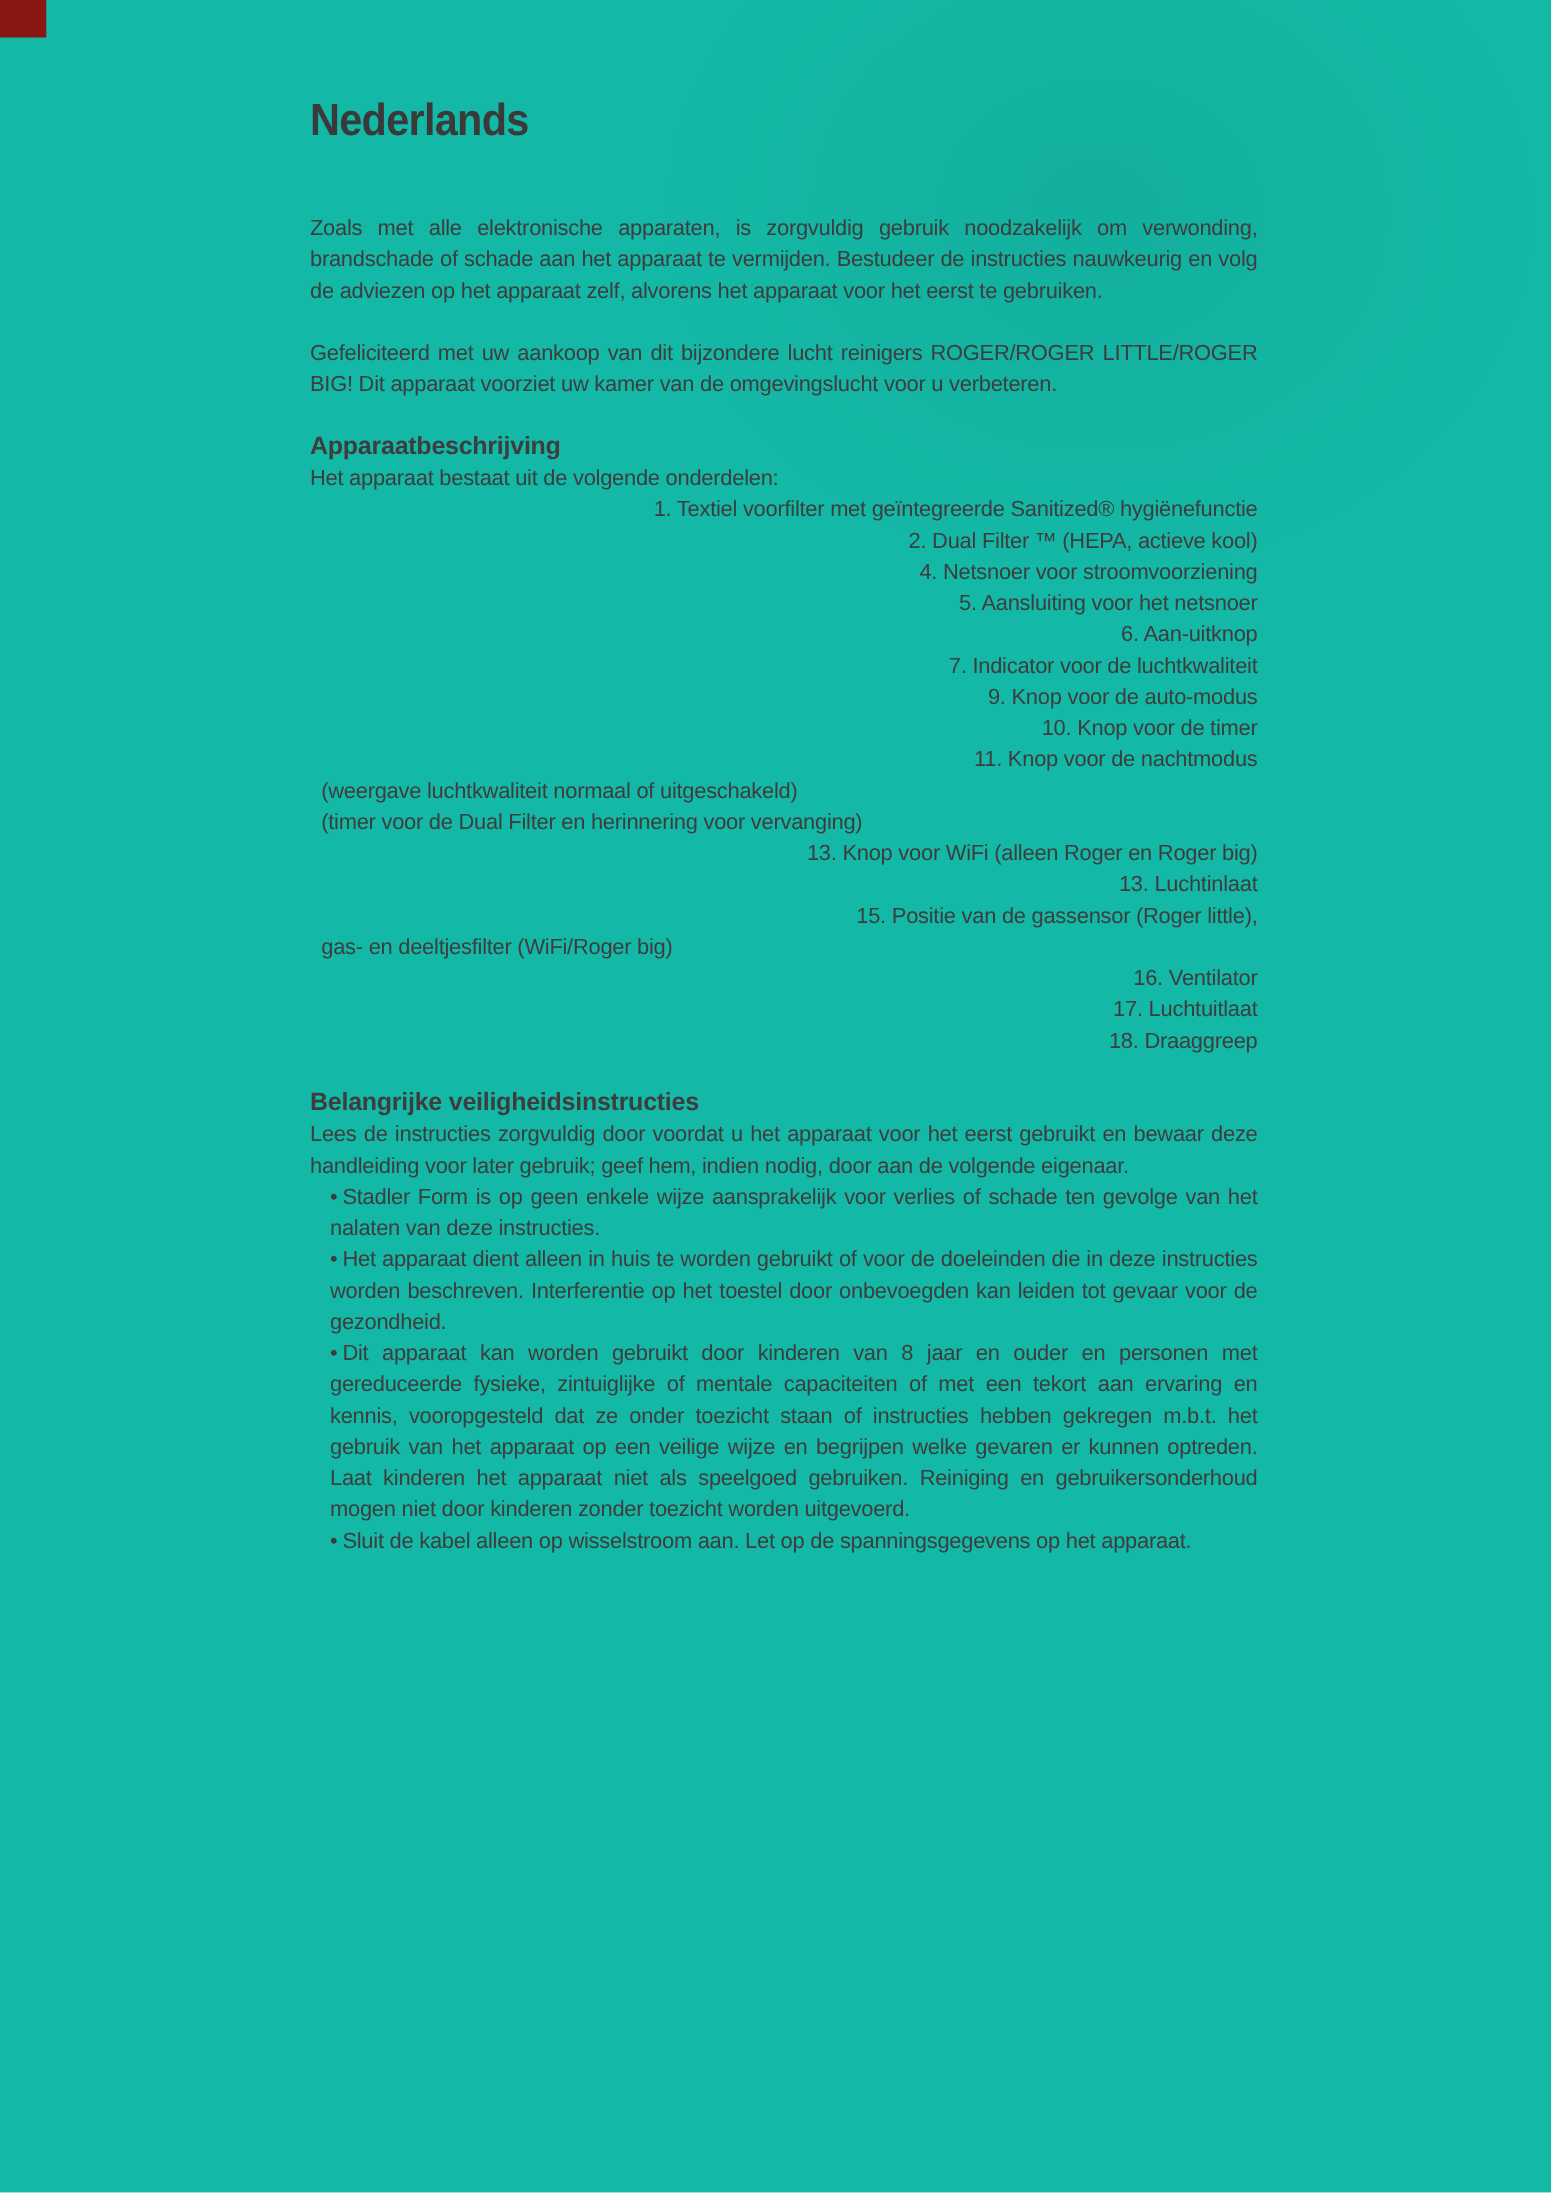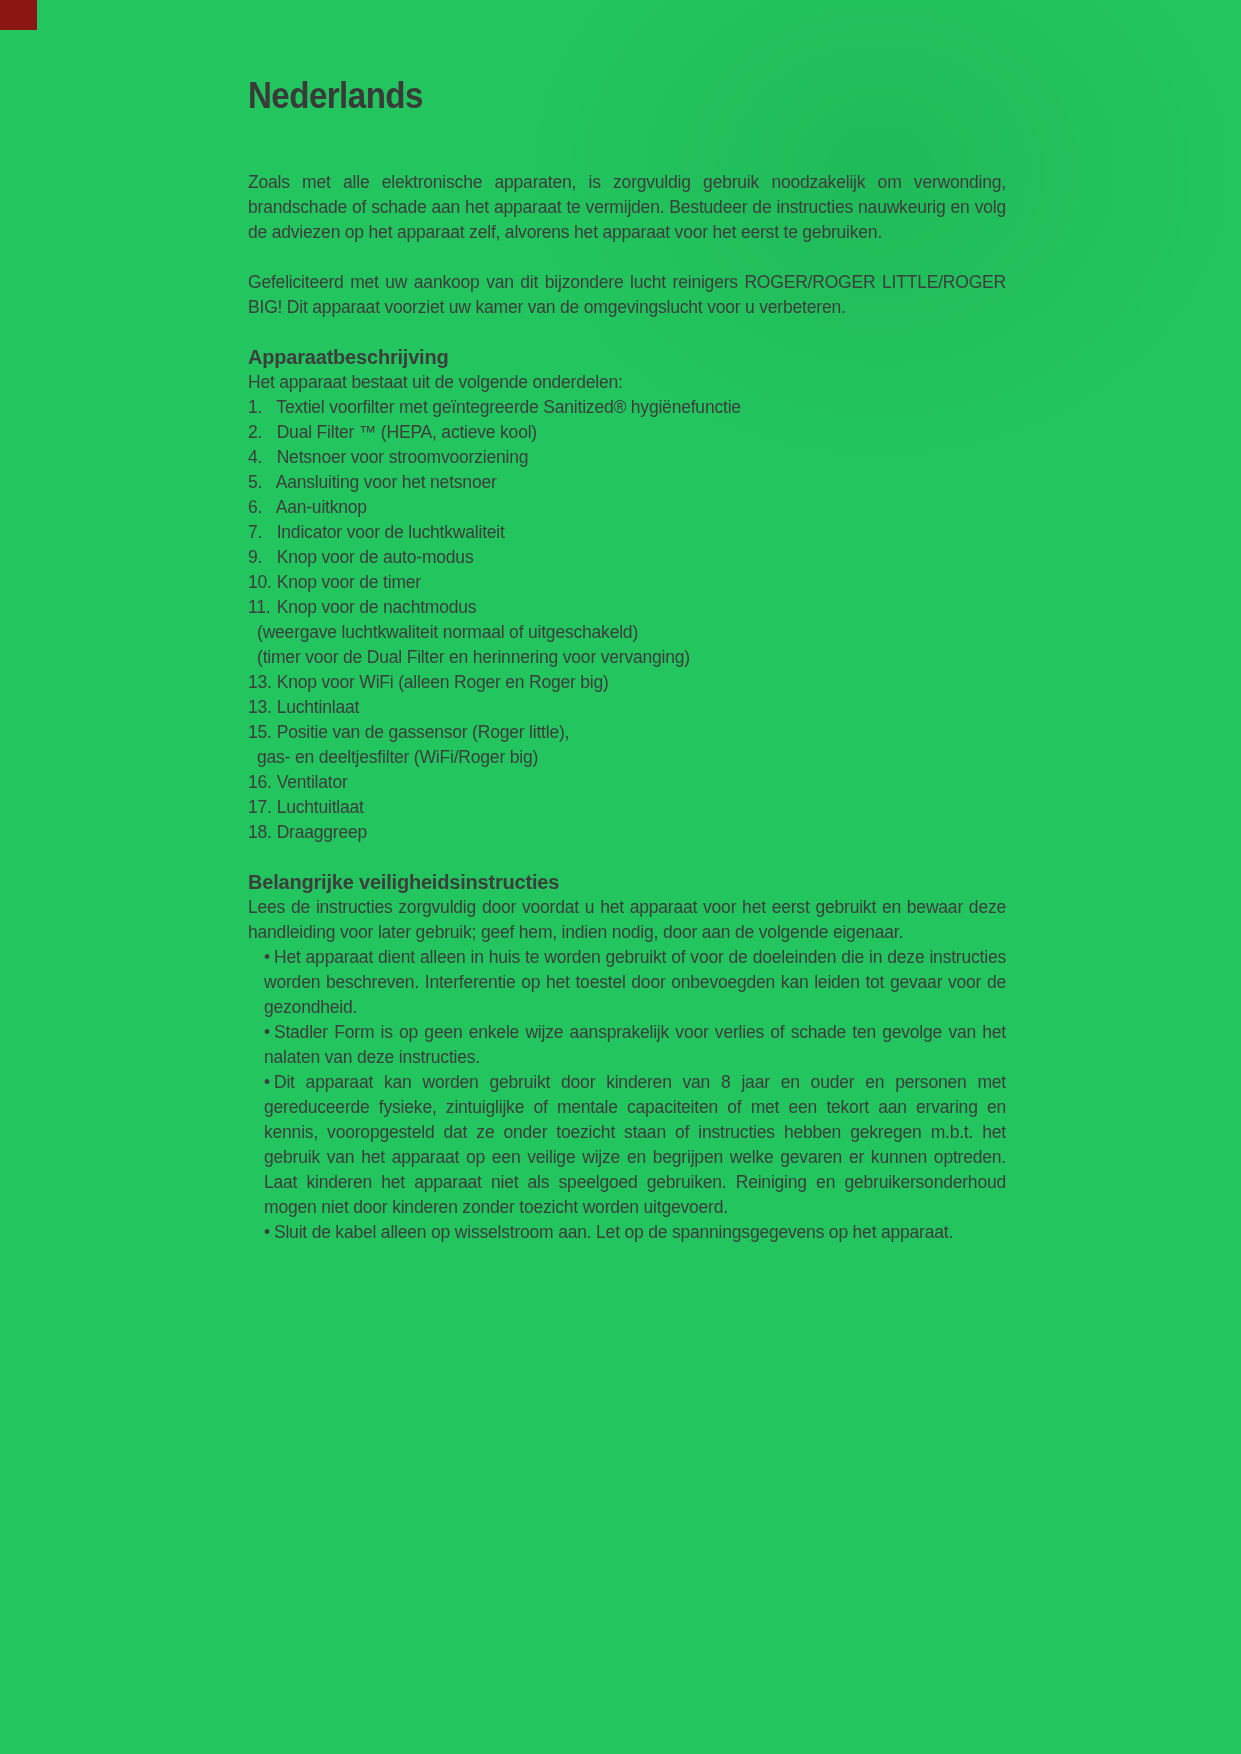"Nederlands" .page { background: #22c55e -> #14b8a6 }
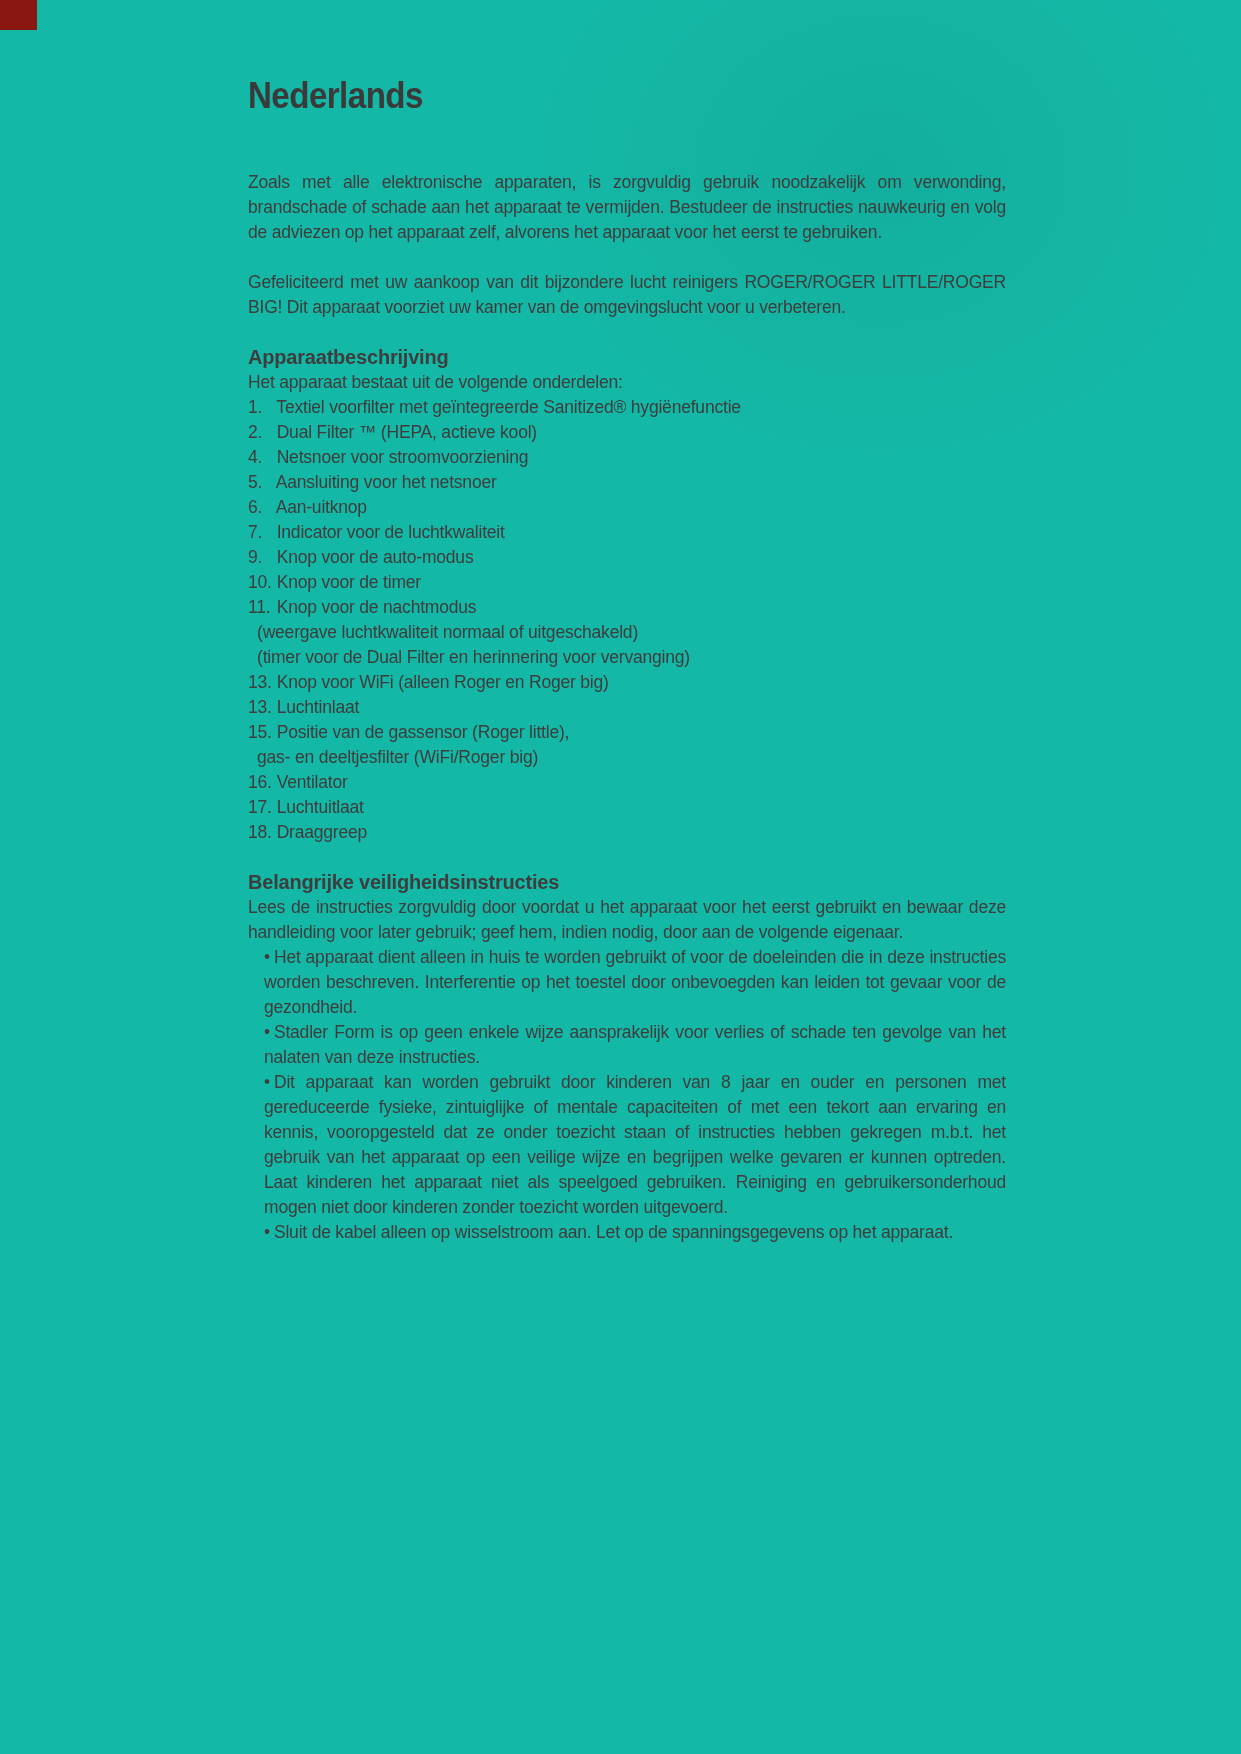"1. Textiel voorfilter met geïntegreerde" .dlist-row { text-align: none -> right }
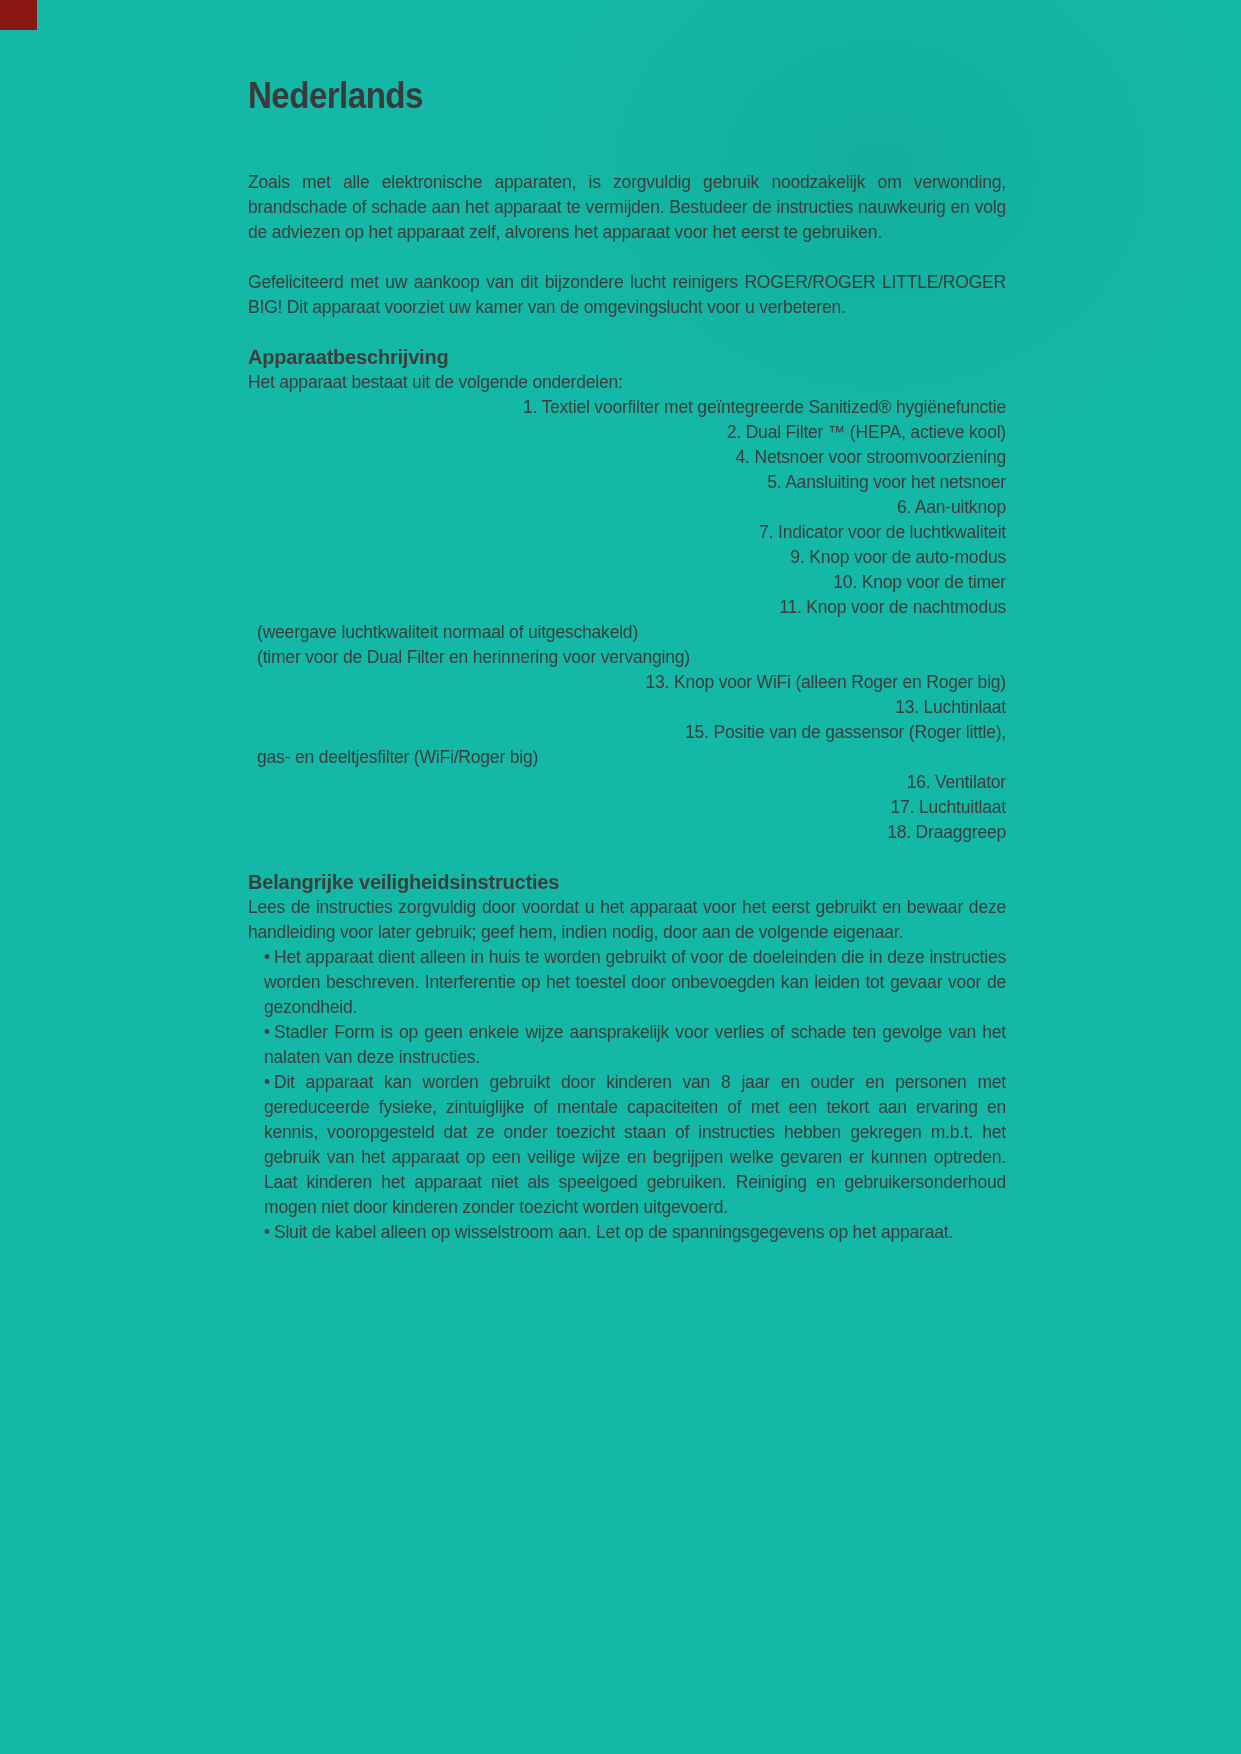"• Het apparaat dient alleen" p.bullet-item { order: before "• Stadler Form is op" -> after "• Stadler Form is op" }
